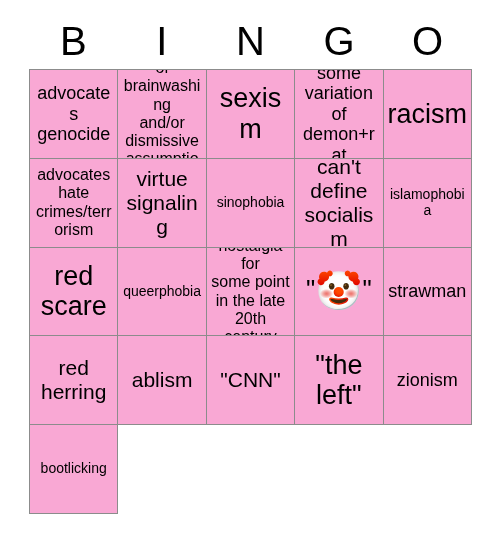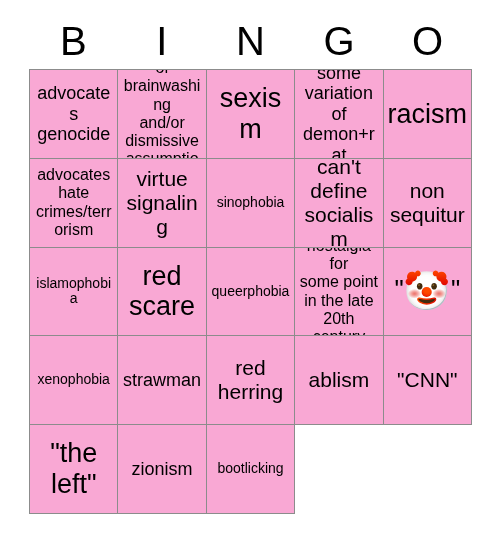"non" div.cell { html: <div> <span>non sequitur</span> </div> -> none }
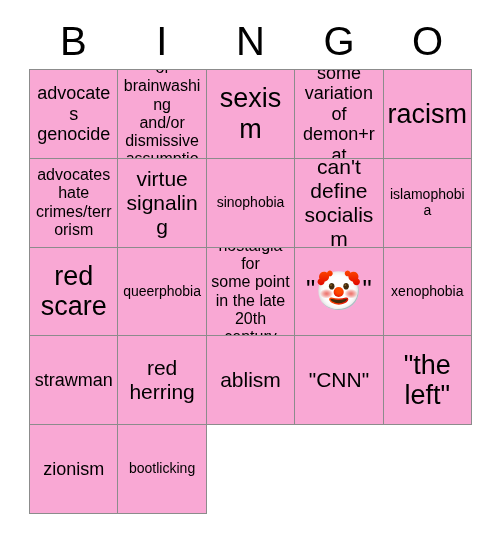"xenophobia" div.cell { html: <div> <span>xenophobia</span> </div> -> none }
